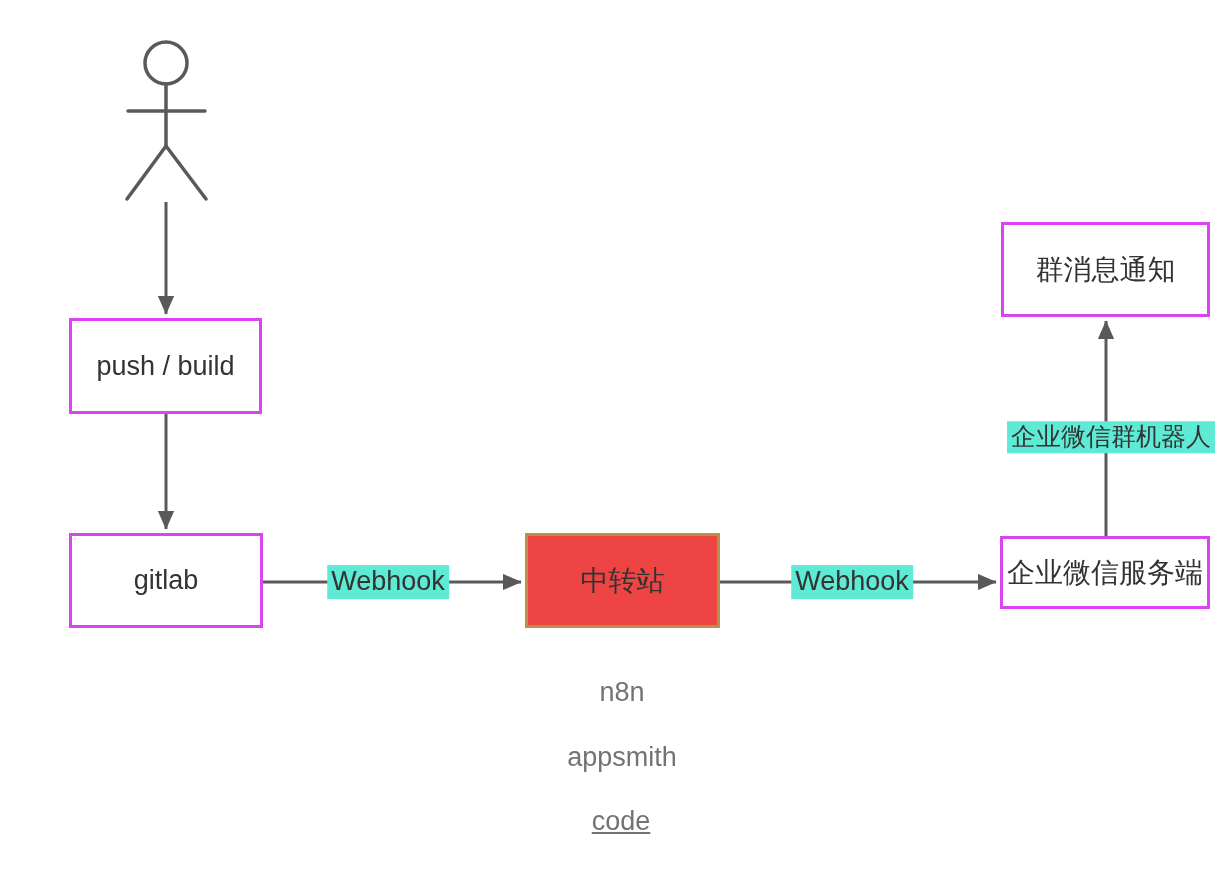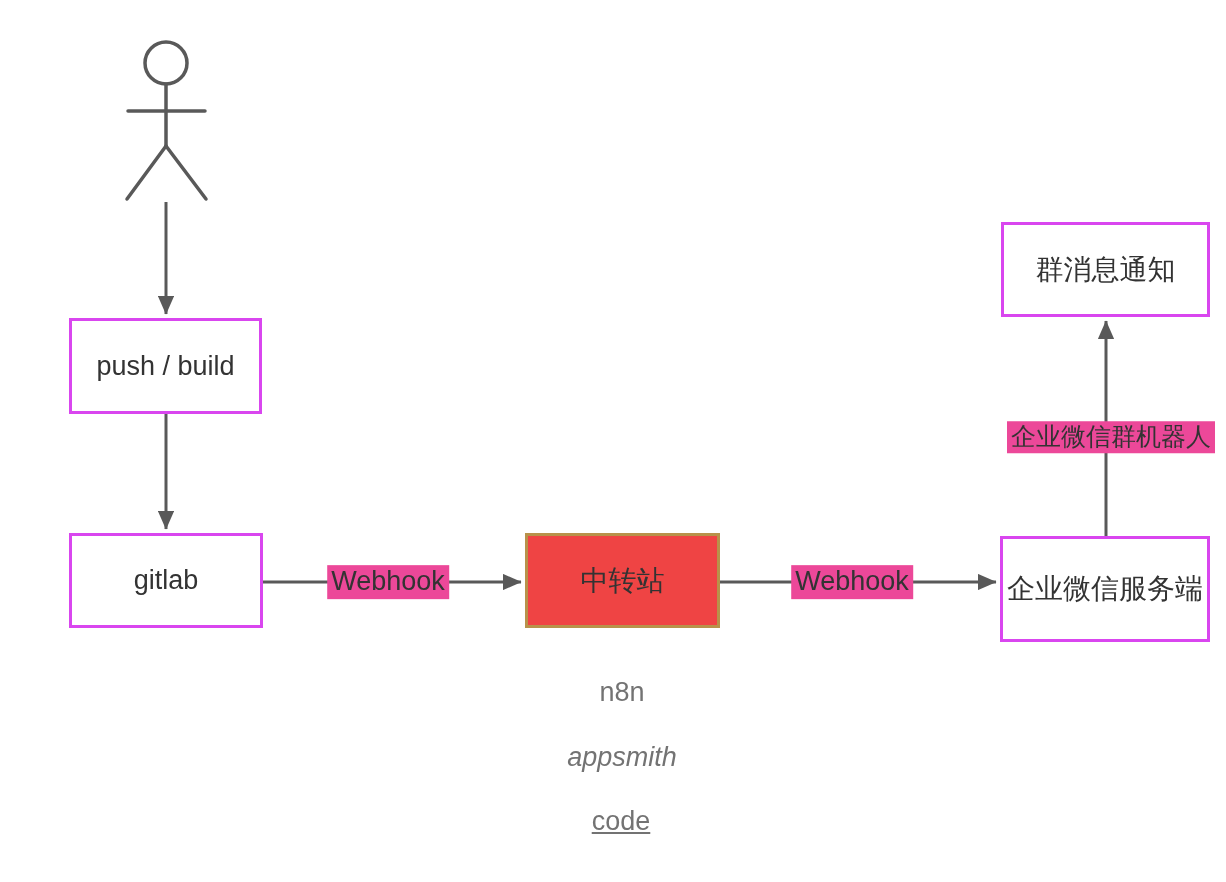"企业微信群机器人" .edge-label { background: #ec4899 -> #5eead4 }
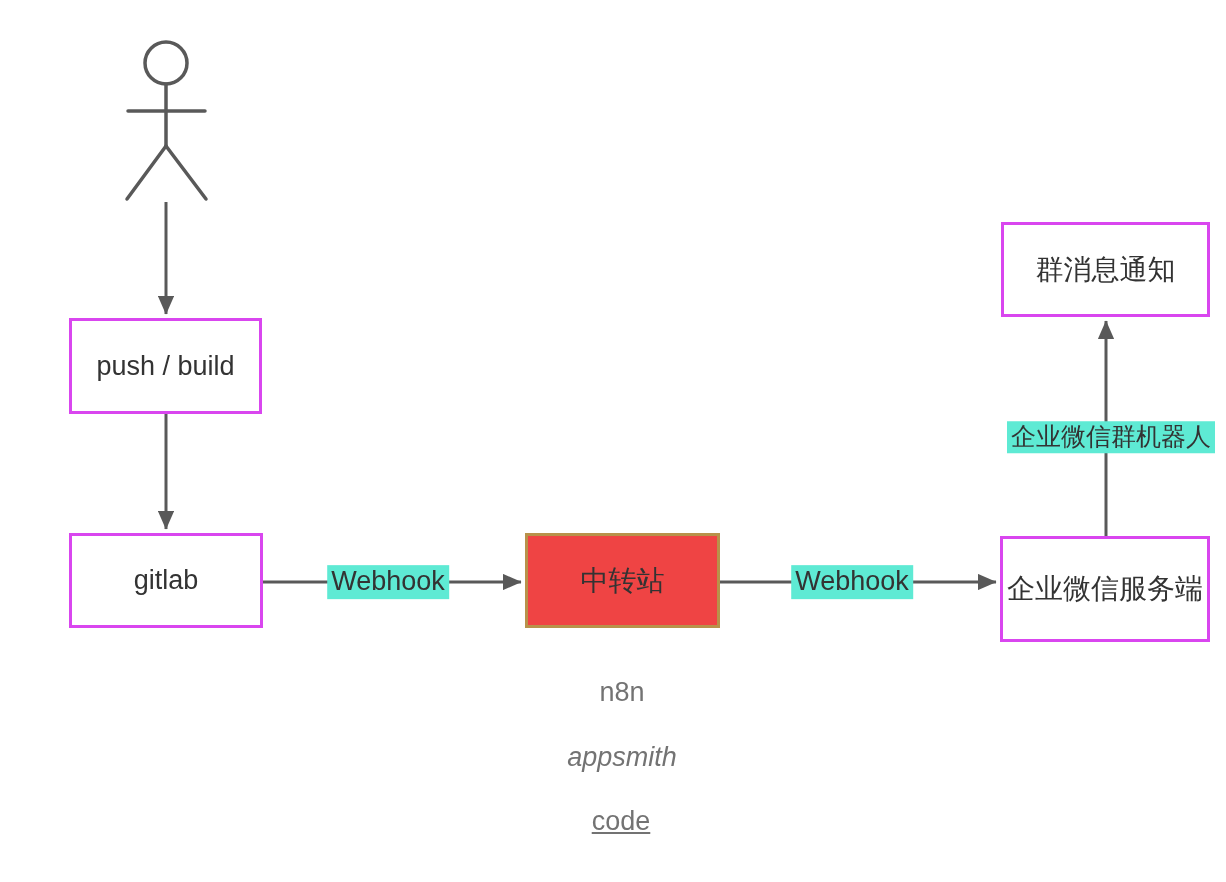"企业微信服务端" #node-wechat-server { height: 106px -> 73px }
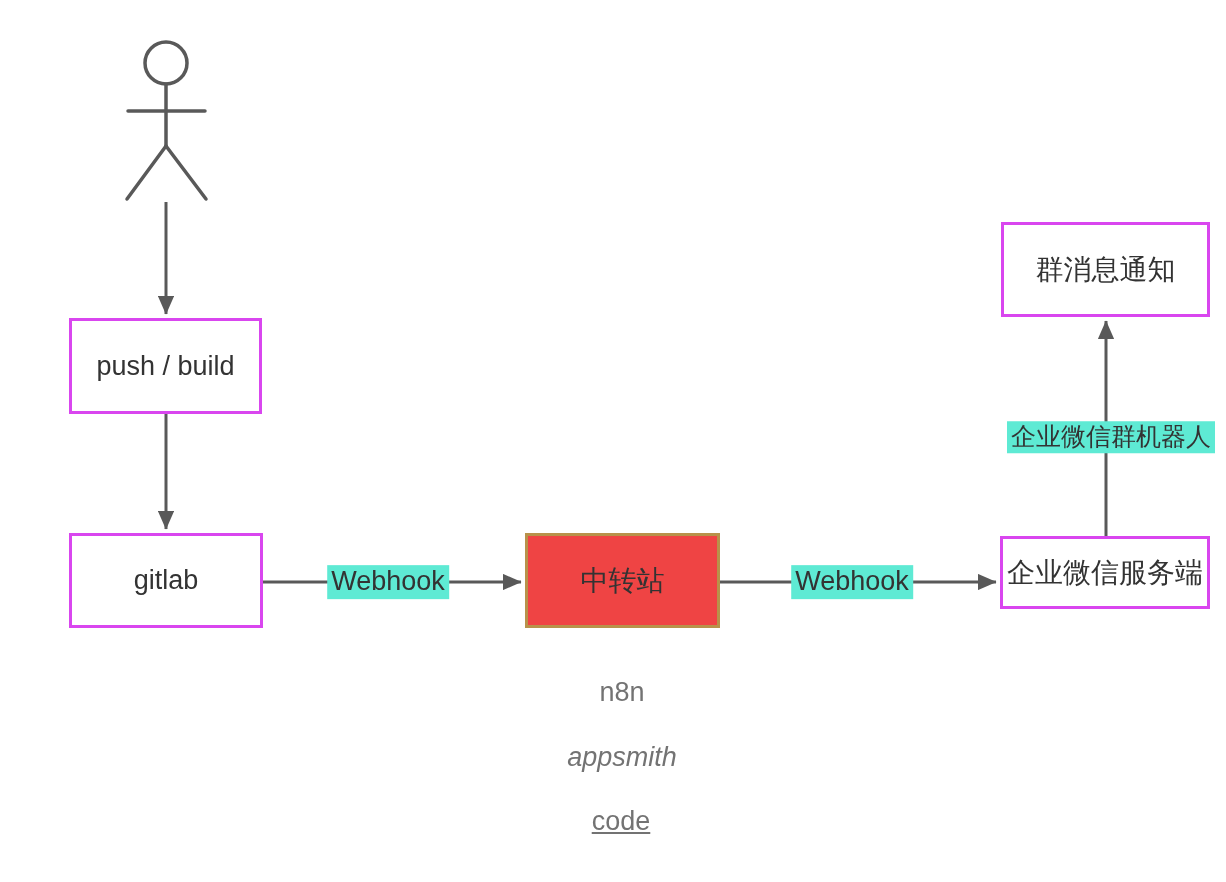"appsmith" #note-1 { font-style: italic -> none }
